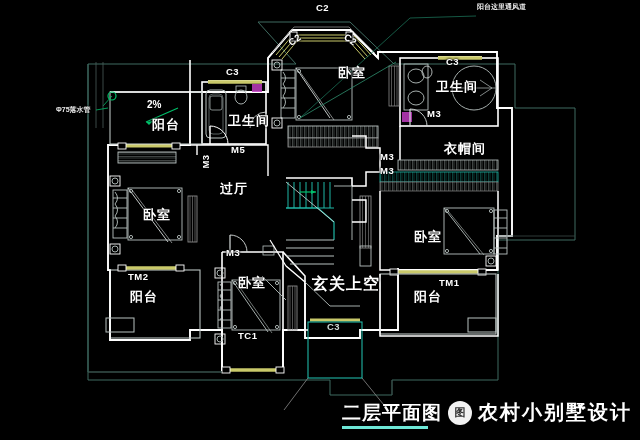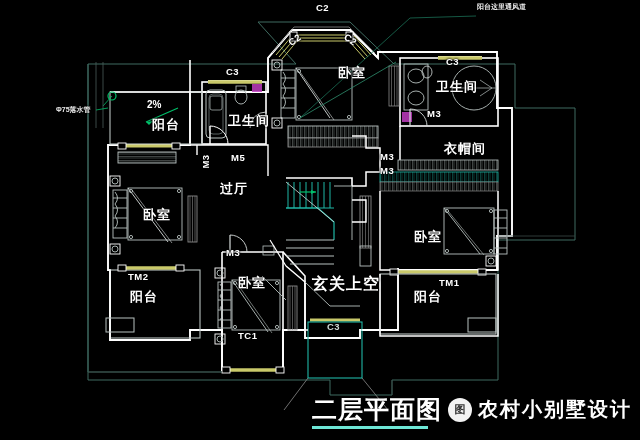"M5" div.lbl { top: 152px -> 144px }
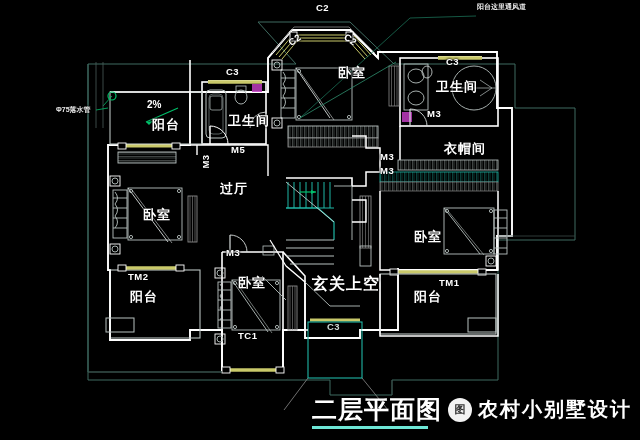"二层平面图" #brand .tag { font-size: 25px -> 19px }
